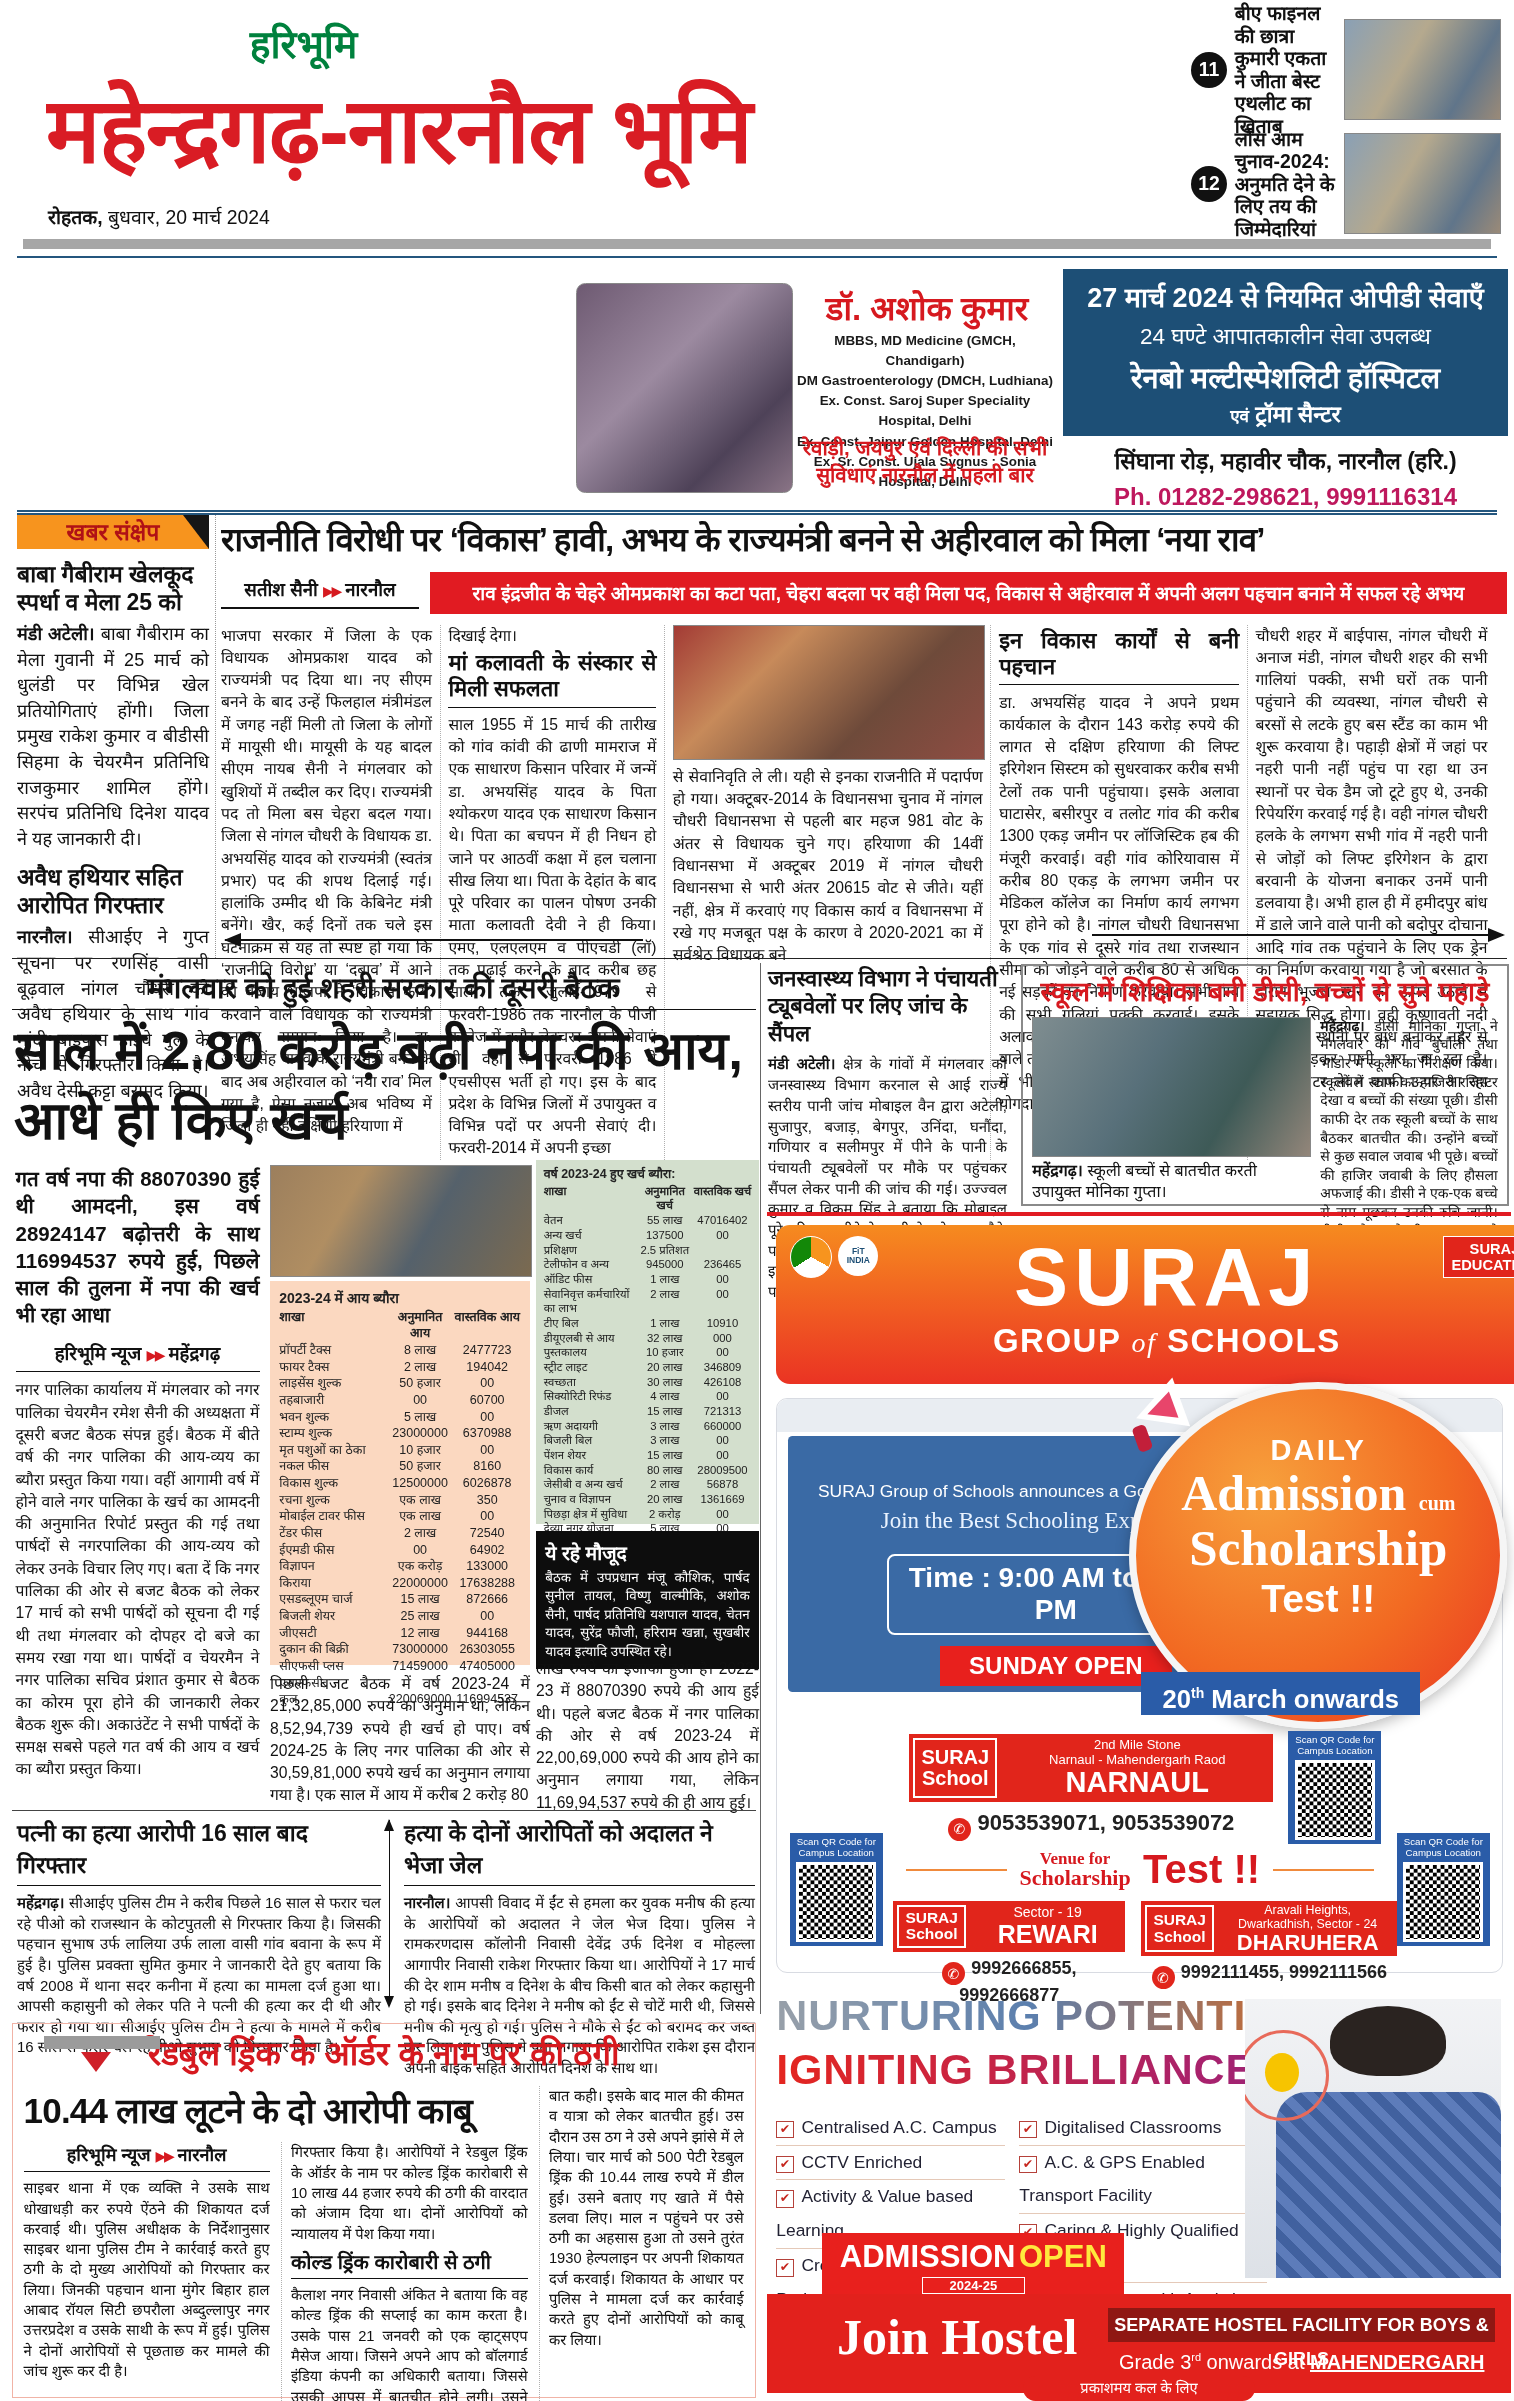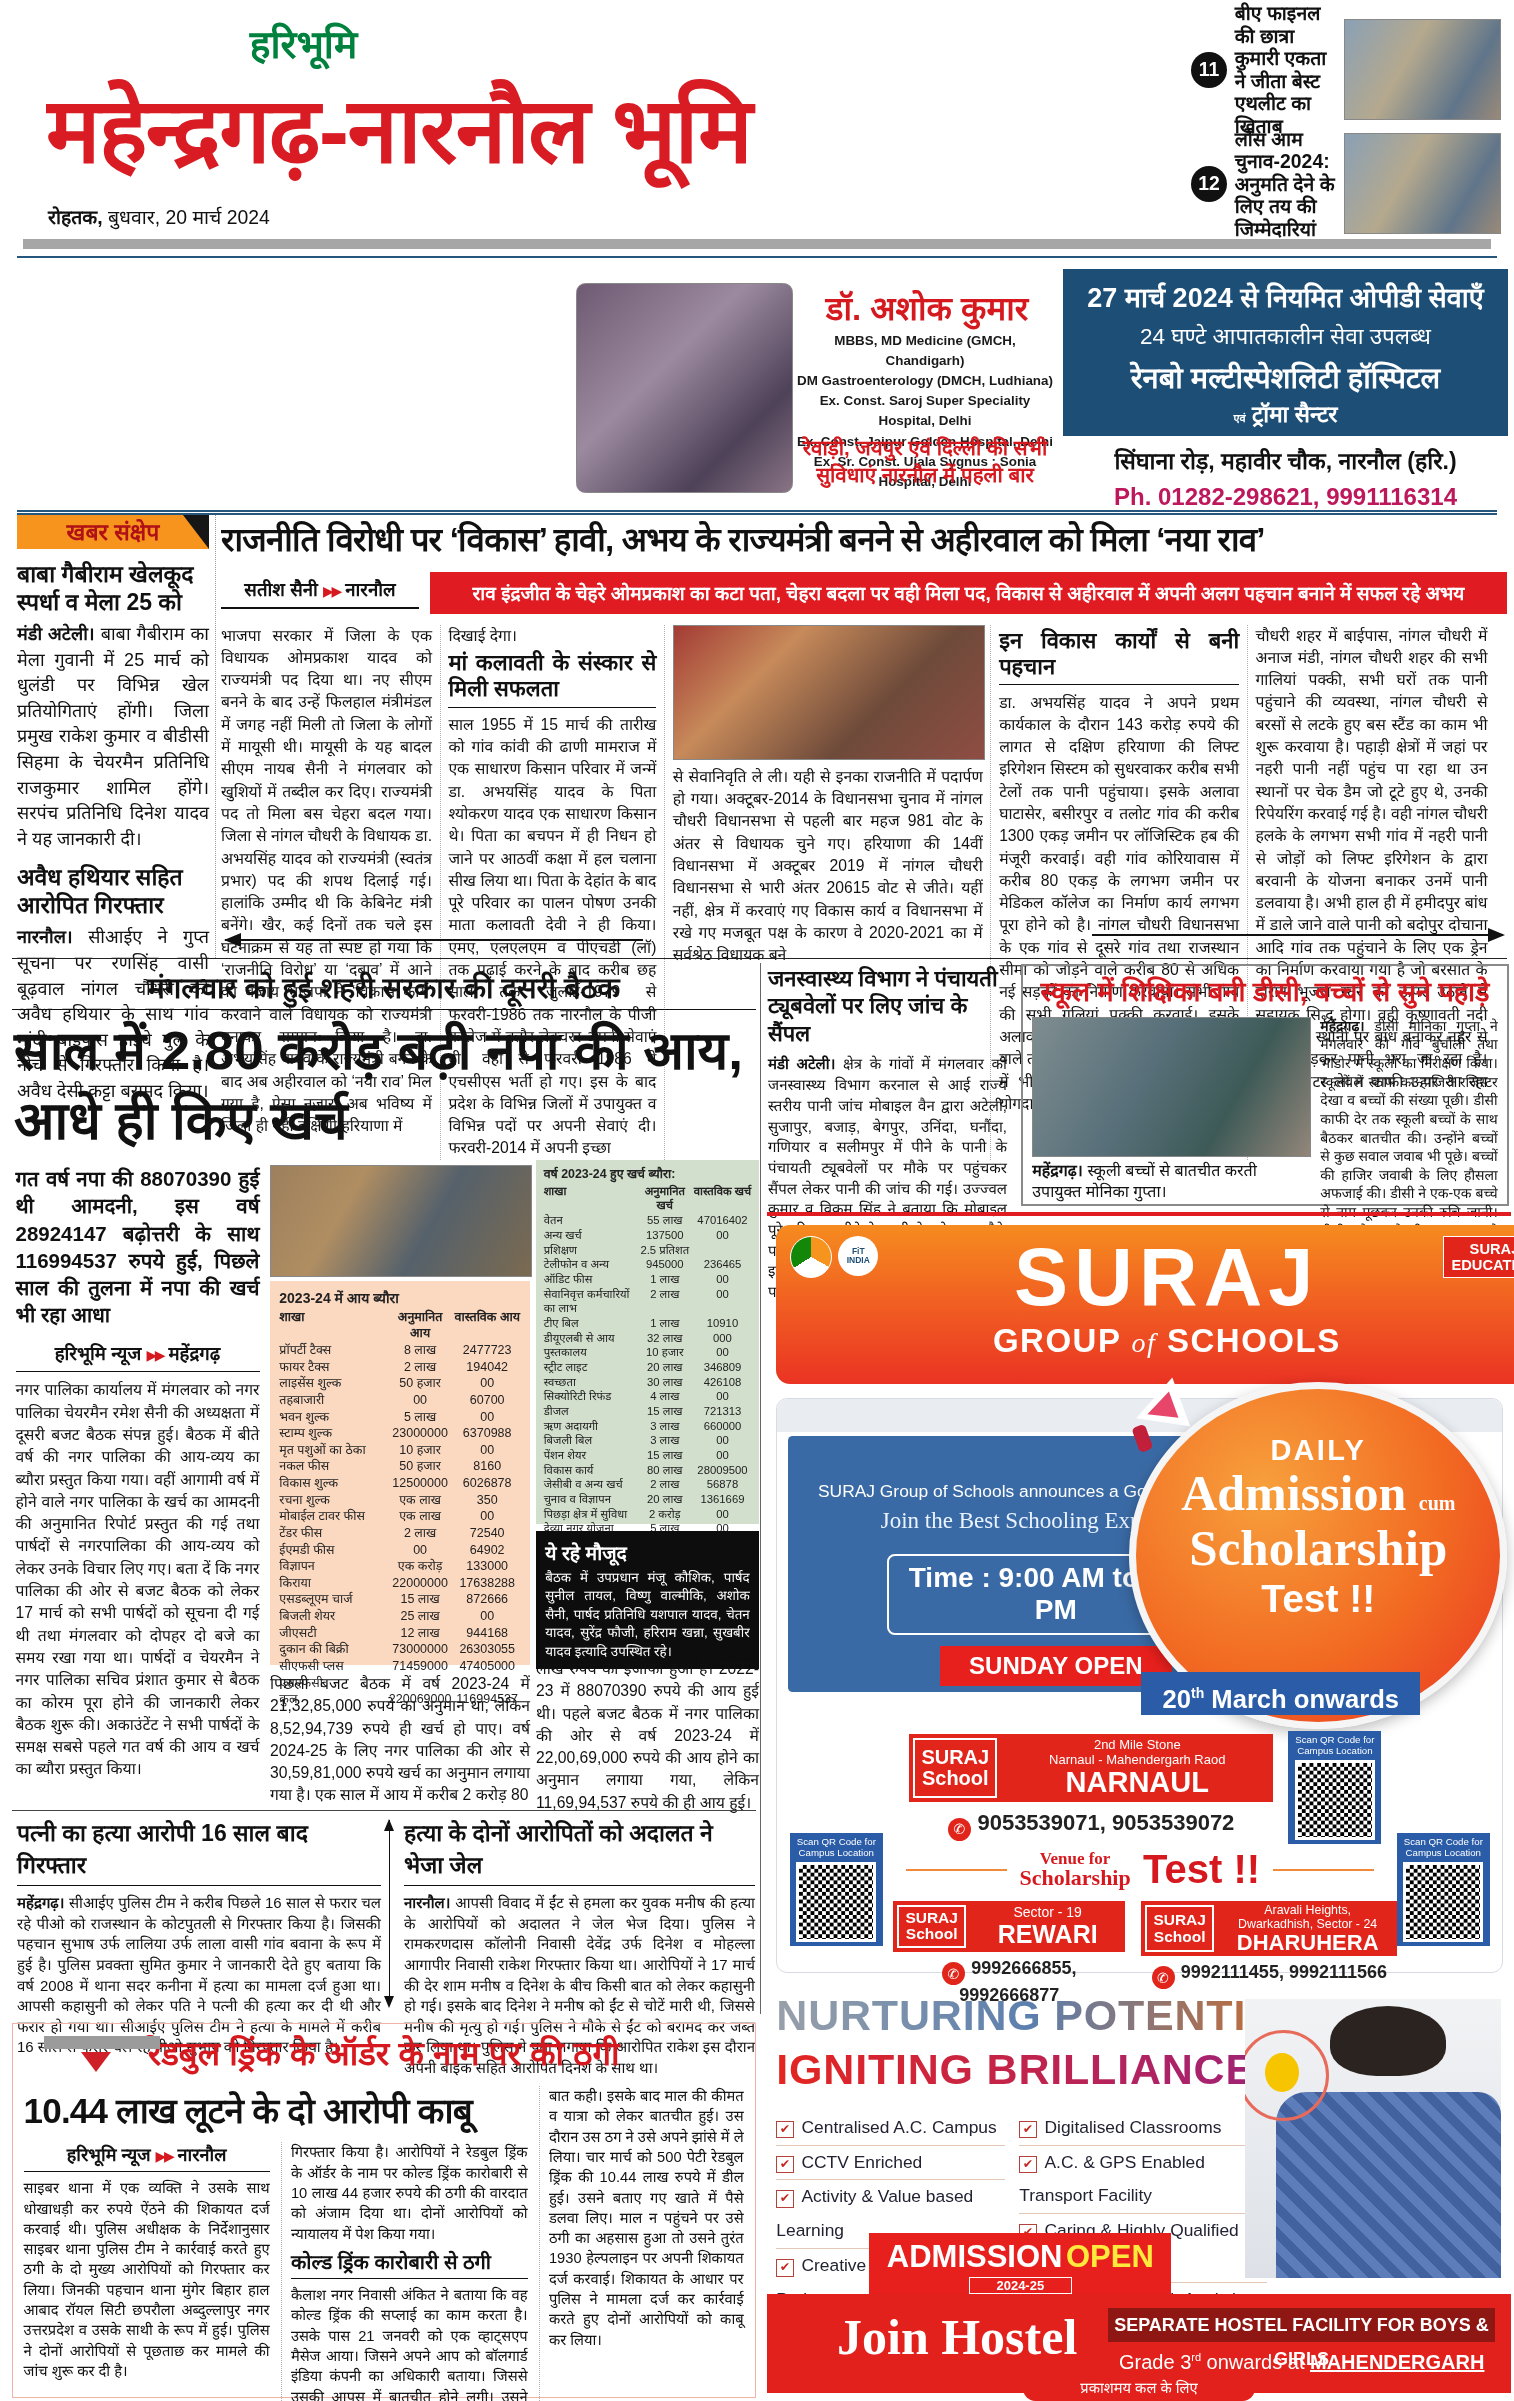"एवं" span { font-size: 11px -> 17px }
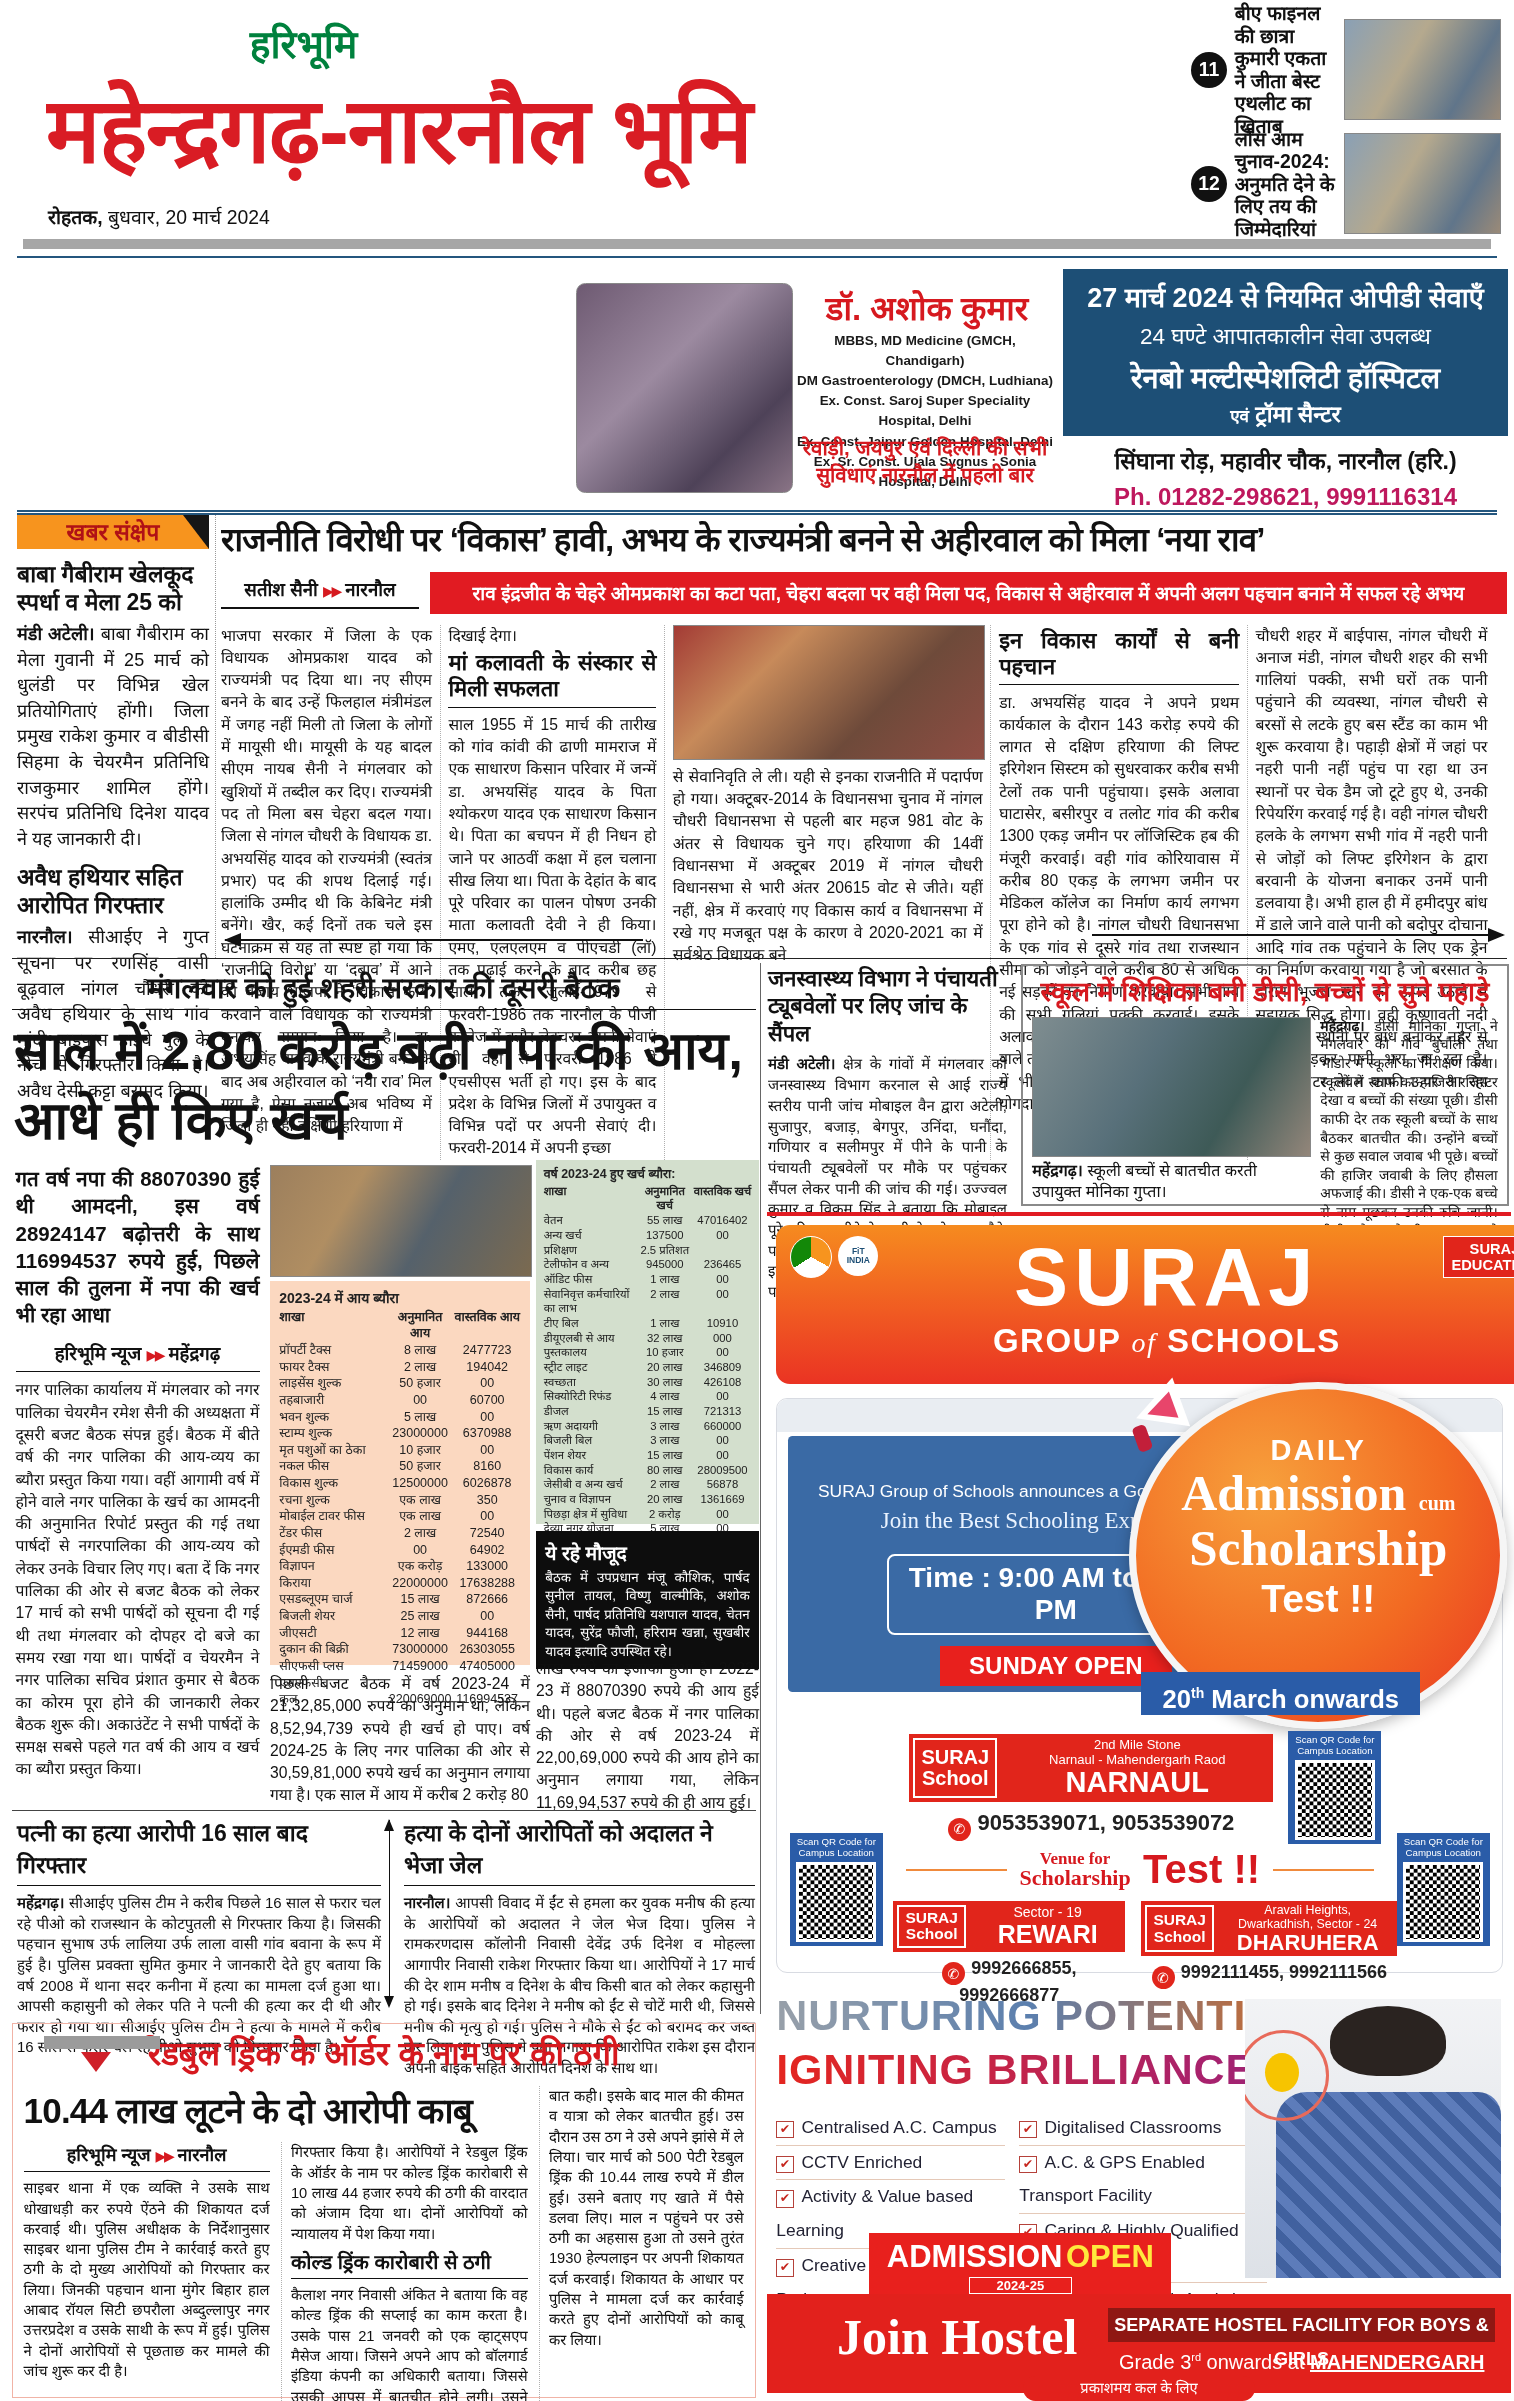"ADMISSION OPEN" div.abs { margin-left: 47px -> none }
